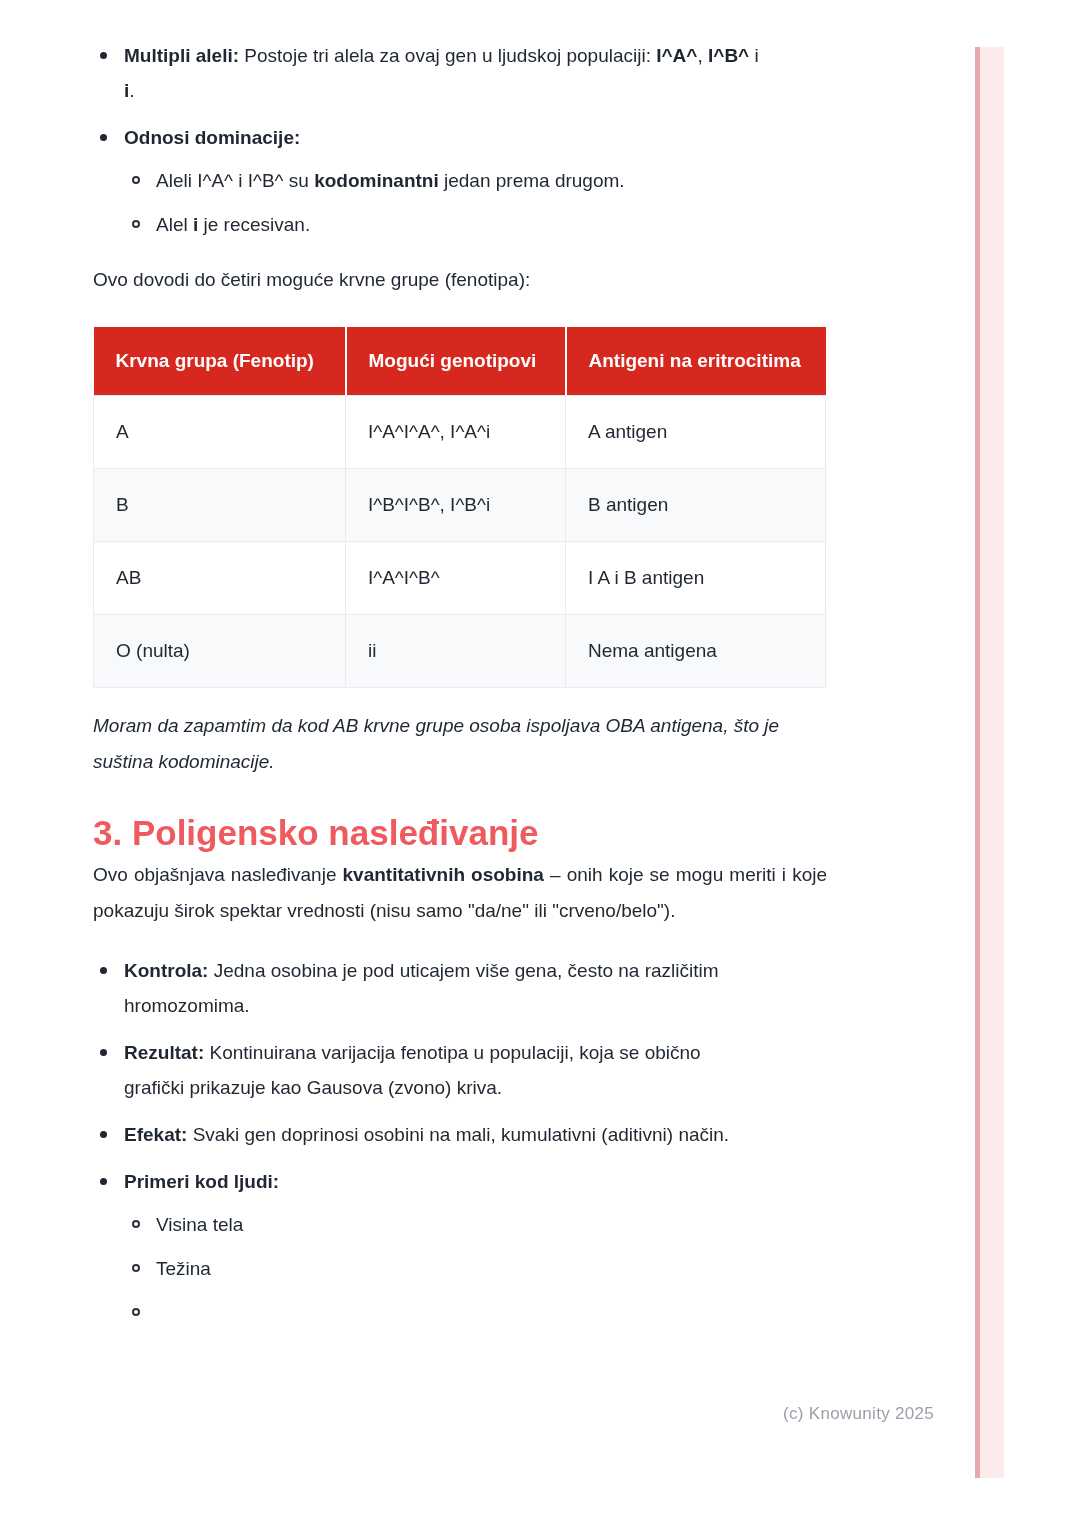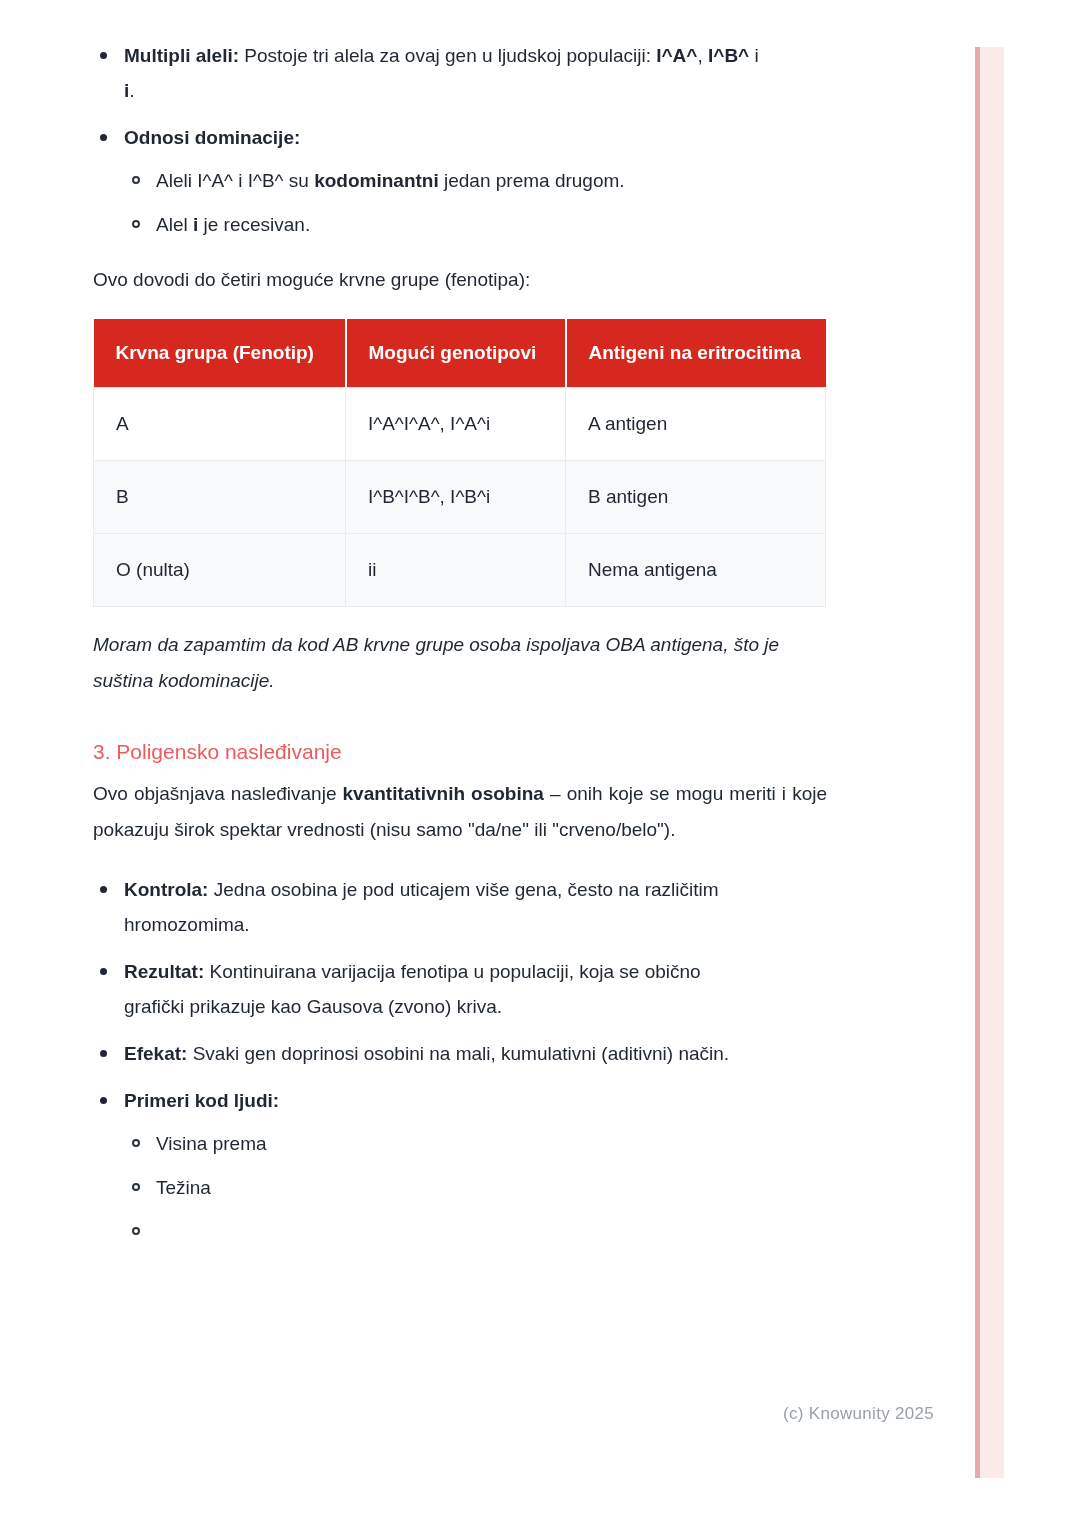"Krvna grupa (Fenotip)" table.bgt { margin-top: 22px -> 30px }
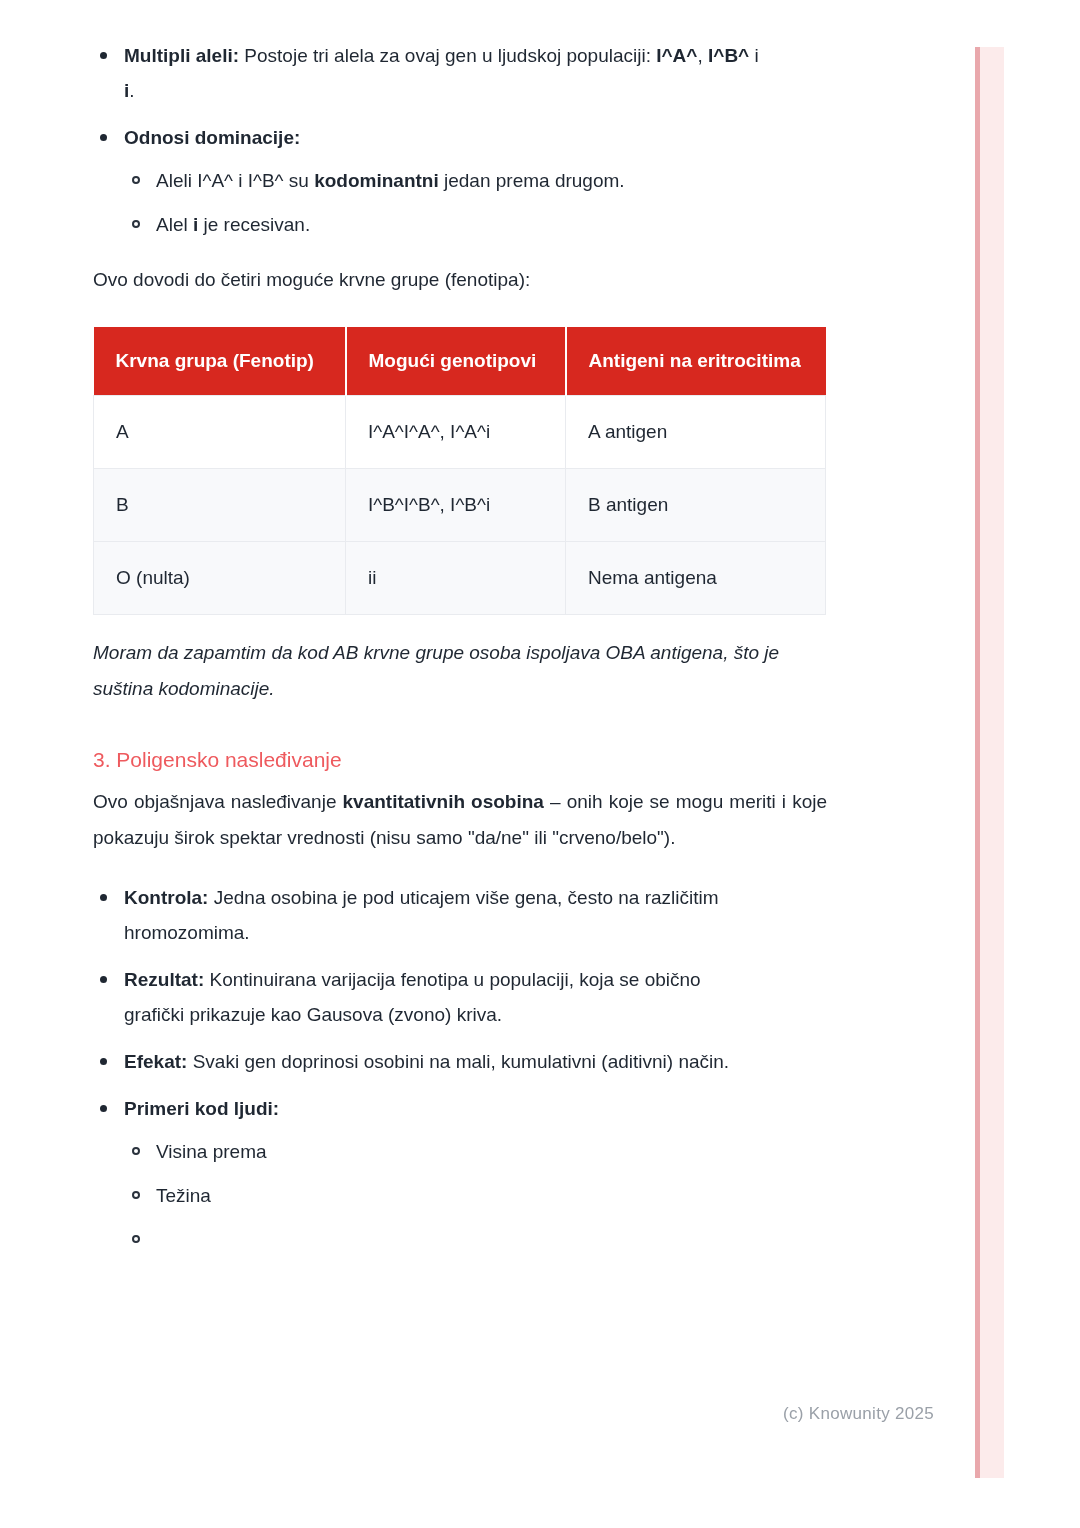"AB" tr { html: none -> <tr> <td>AB</td> <td>I^A^I^B^</td> <td>I A i B antigen</td> </tr> }
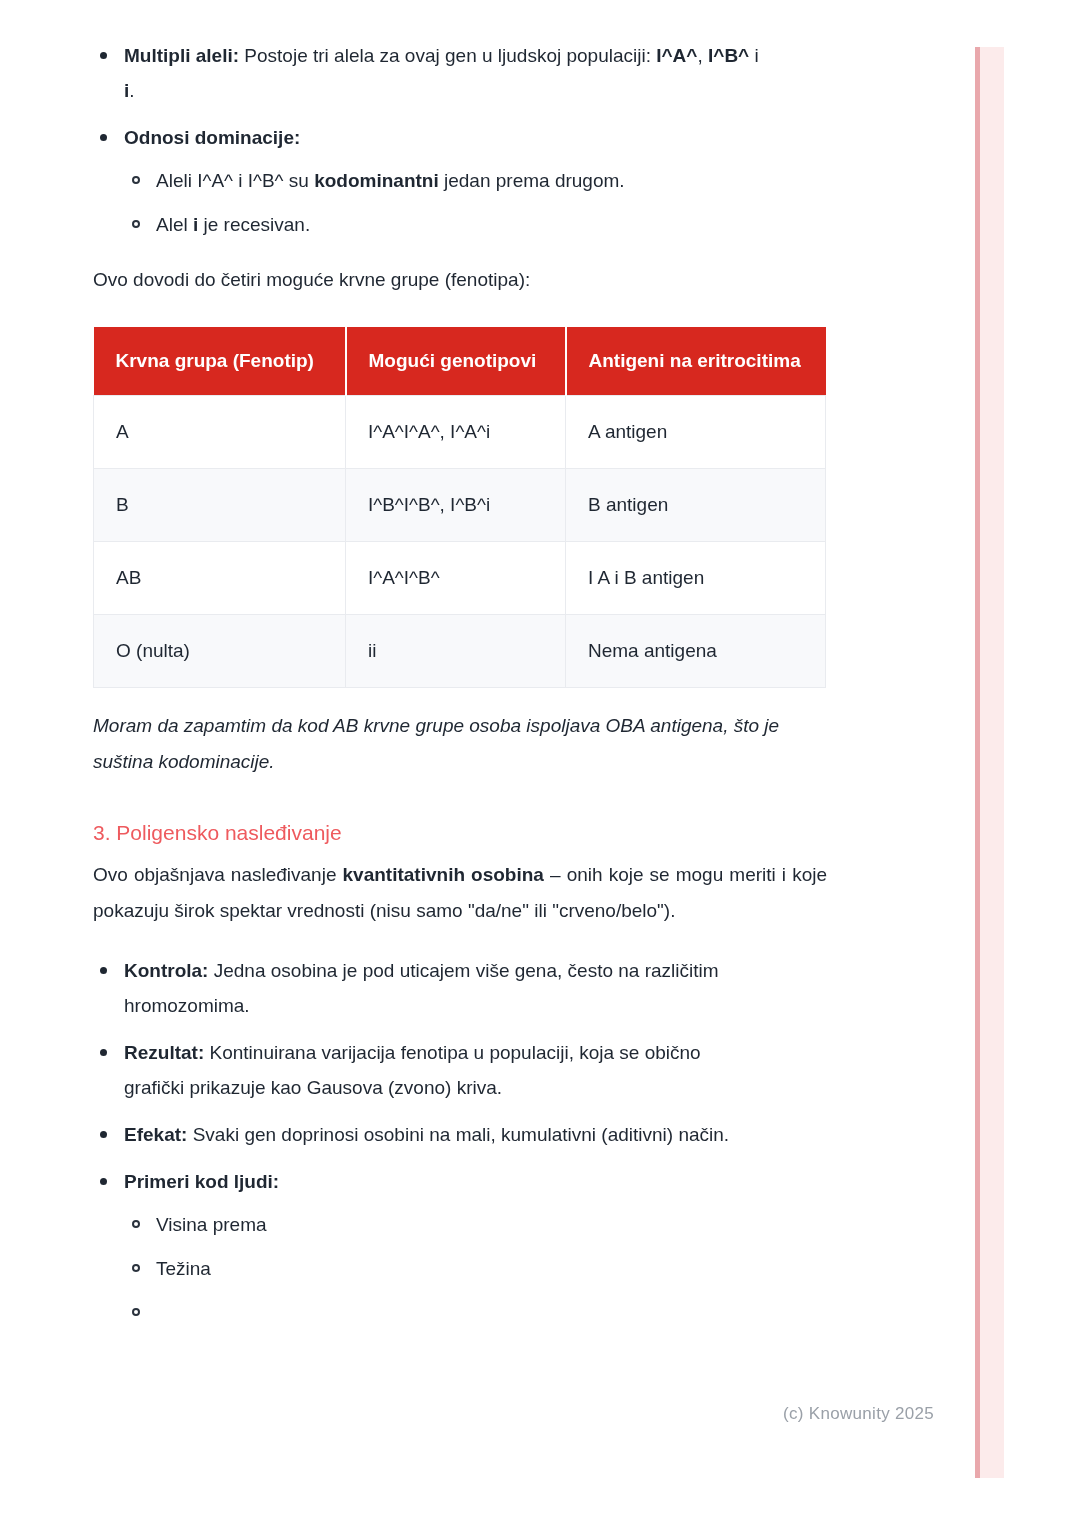"3. Poligensko nasleđivanje" h2.section { font-size: 21px -> 35px; font-weight: 400 -> 700 }
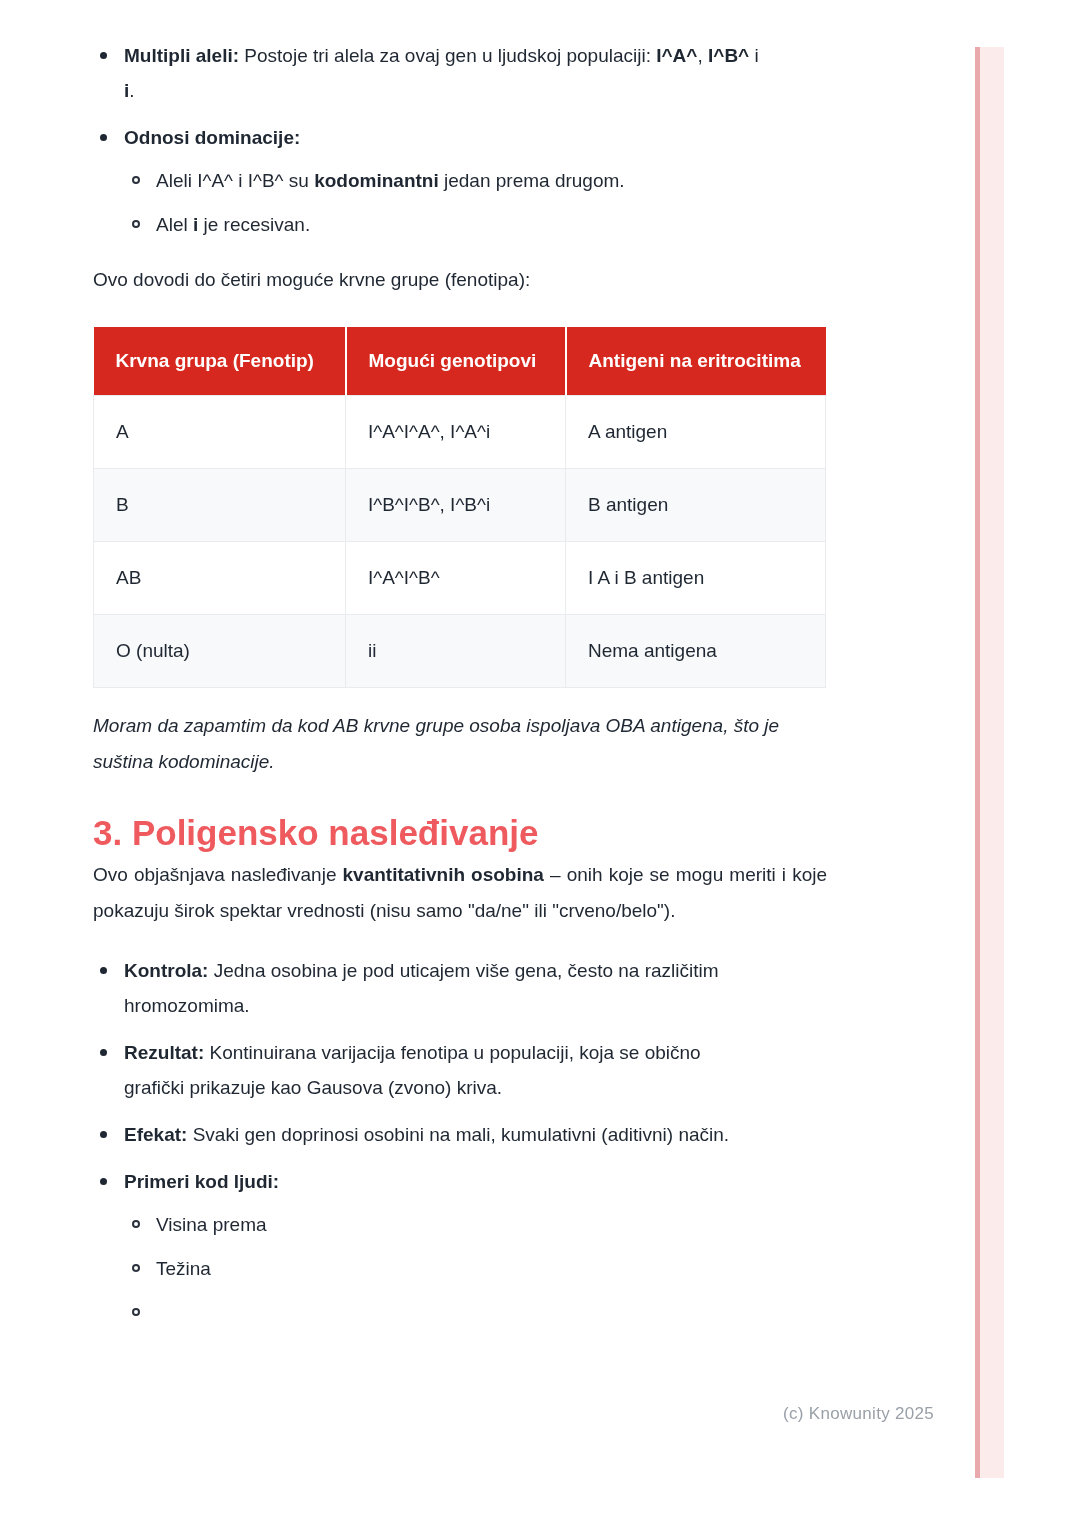"Visina prema" span { text: prema -> tela }
